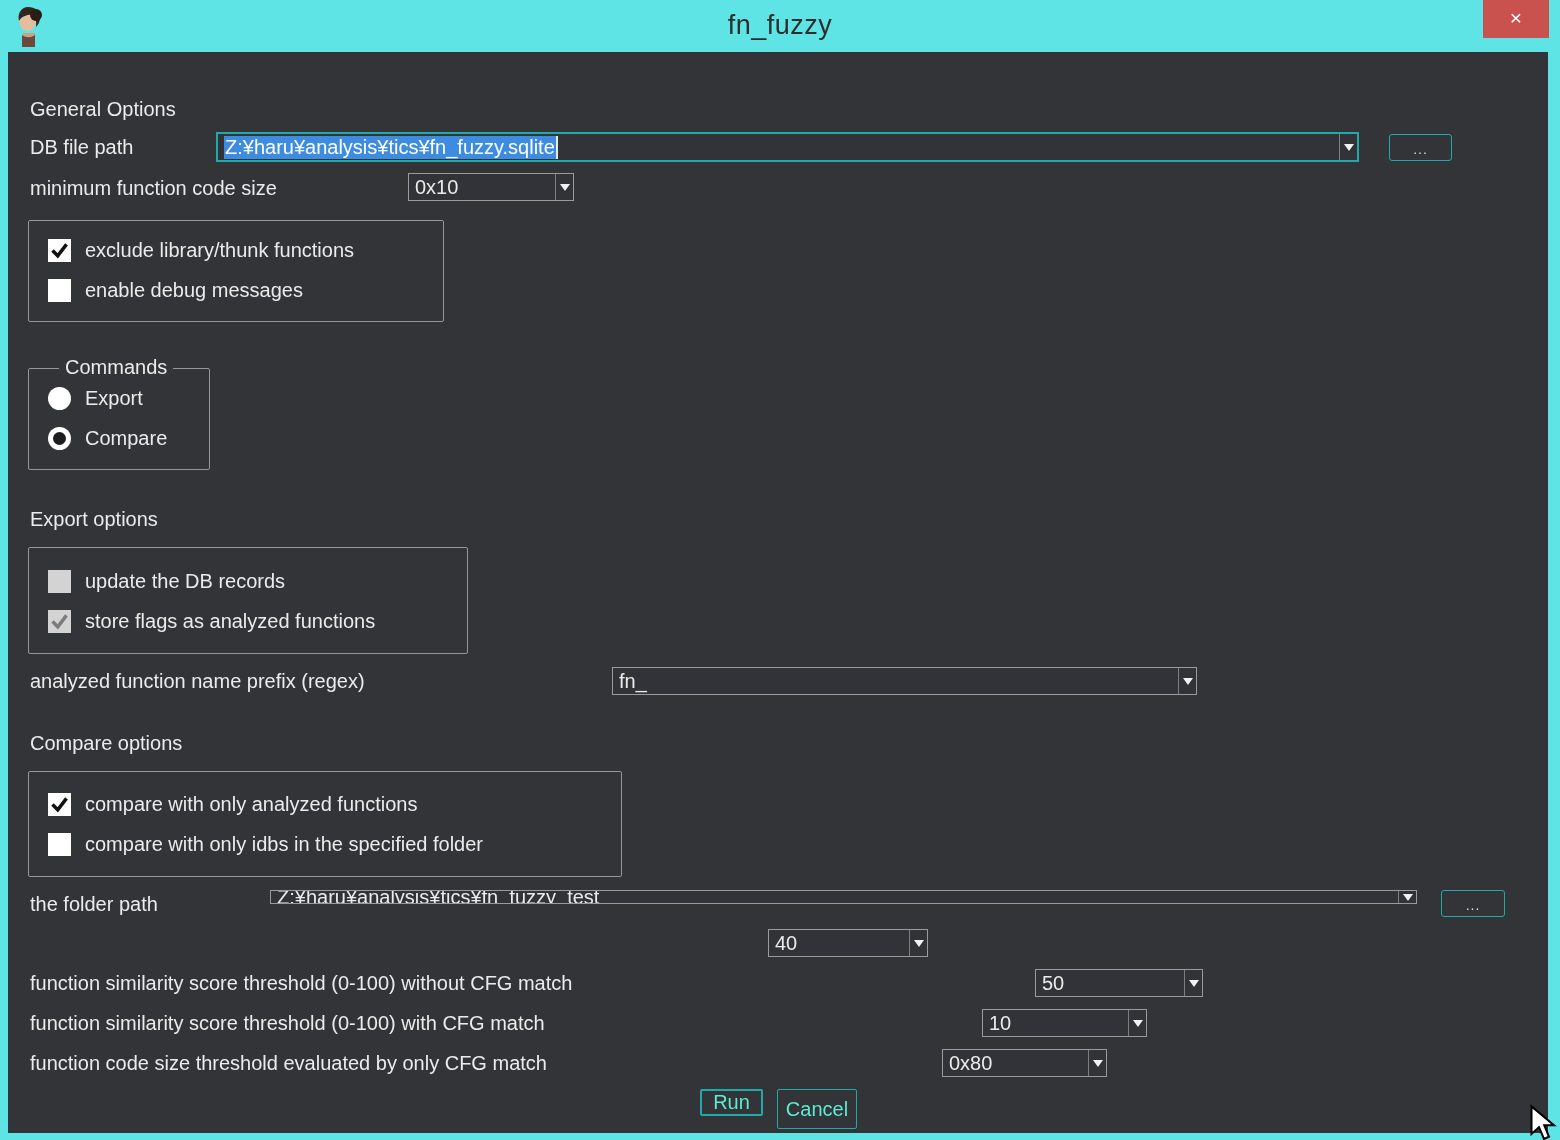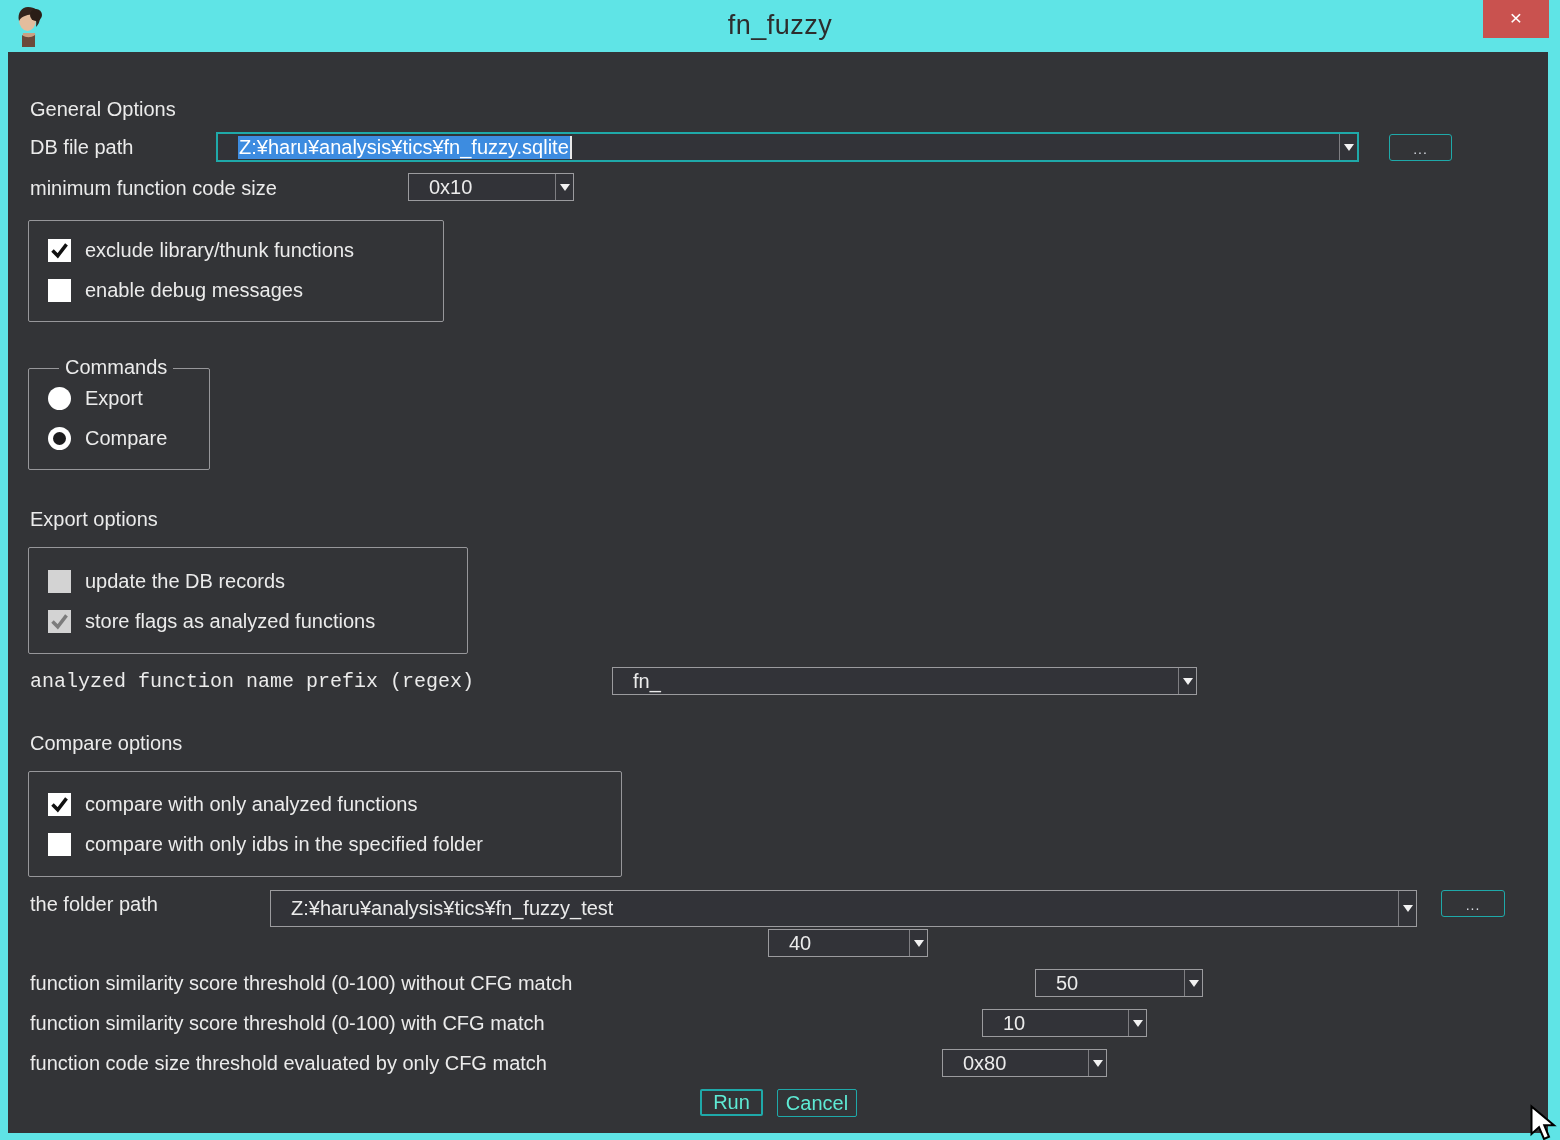"Z:¥haru¥analysis¥tics¥fn_fuzzy.sqlite" .combo .val { padding-left: 20px -> 6px }
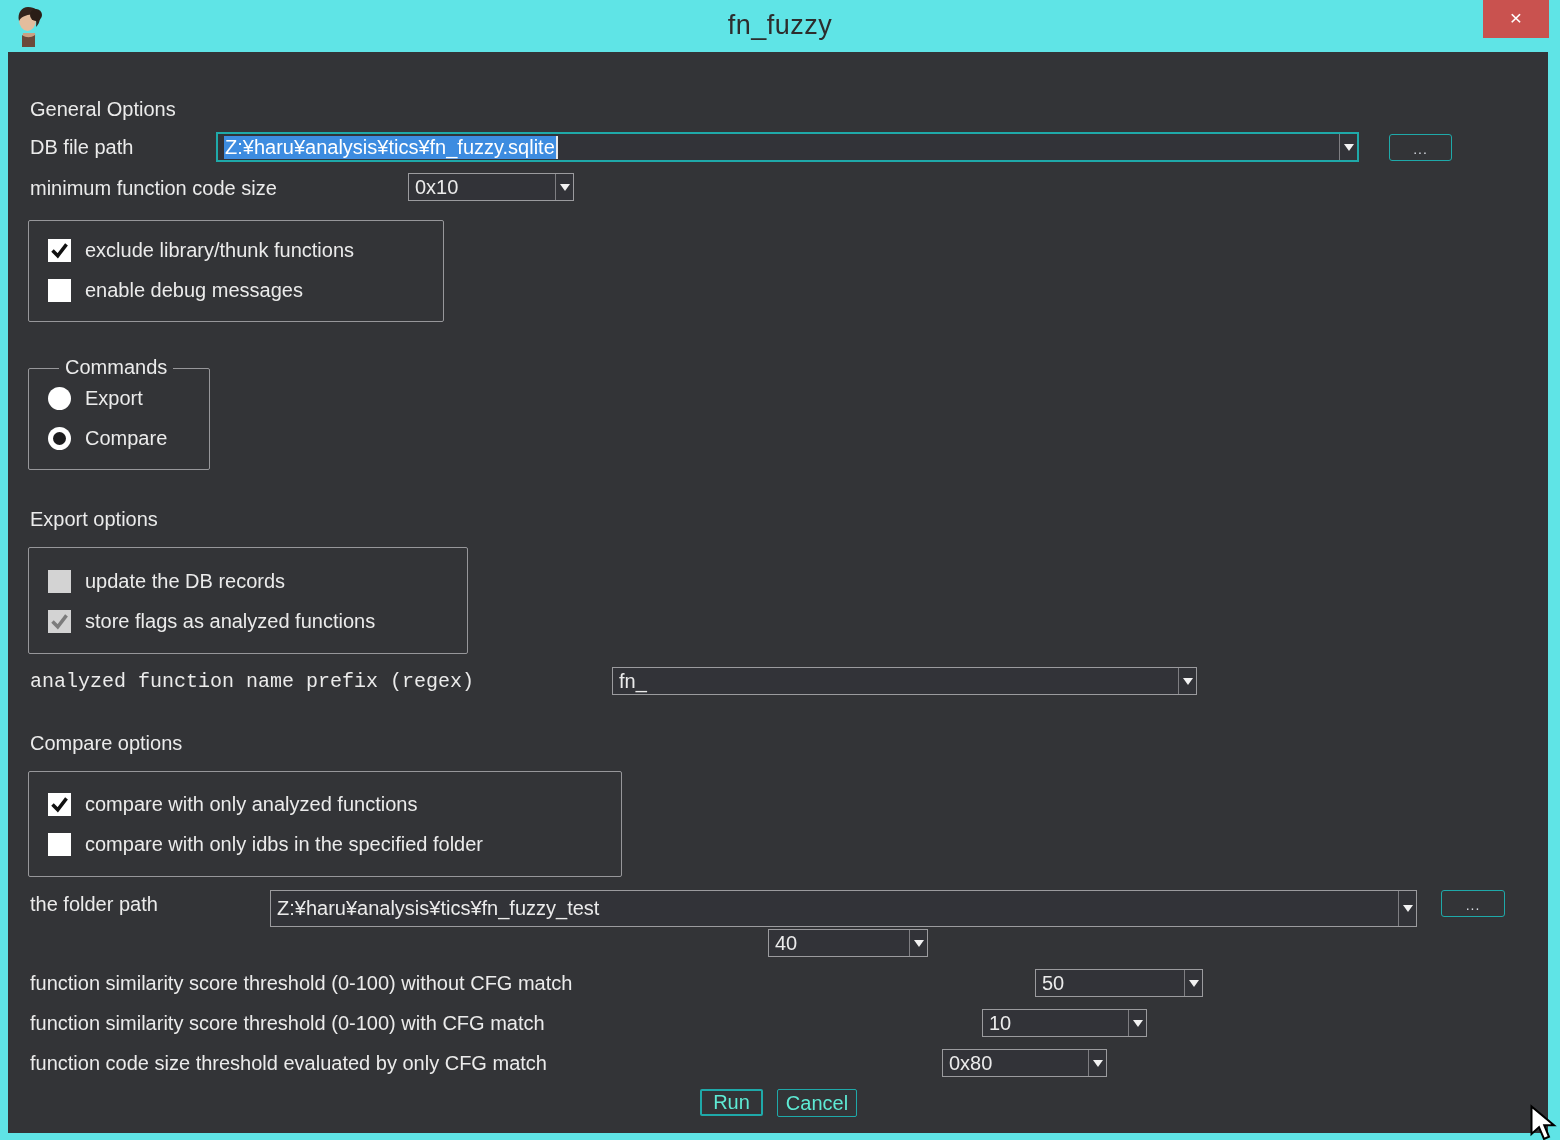"analyzed function name prefix (regex)" div.lbl { font-family: Liberation Mono, monospace -> none }
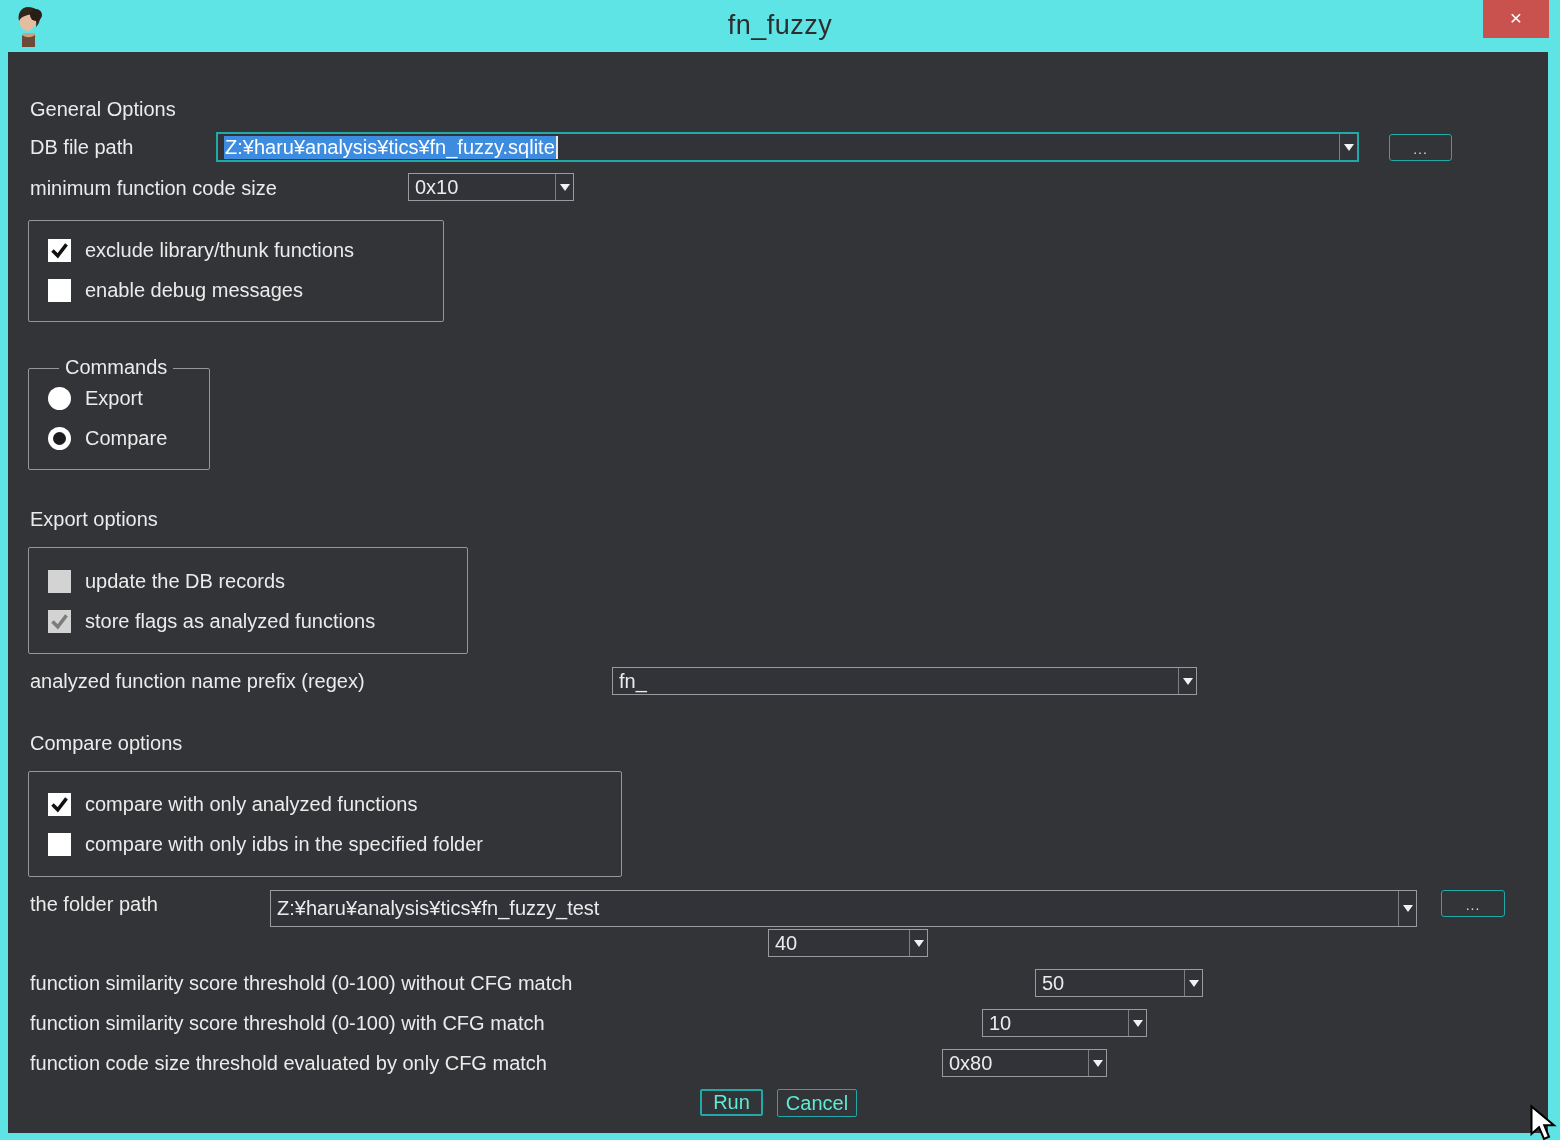"Z:¥haru¥analysis¥tics¥fn_fuzzy_test" div.combo { height: 37px -> 14px }
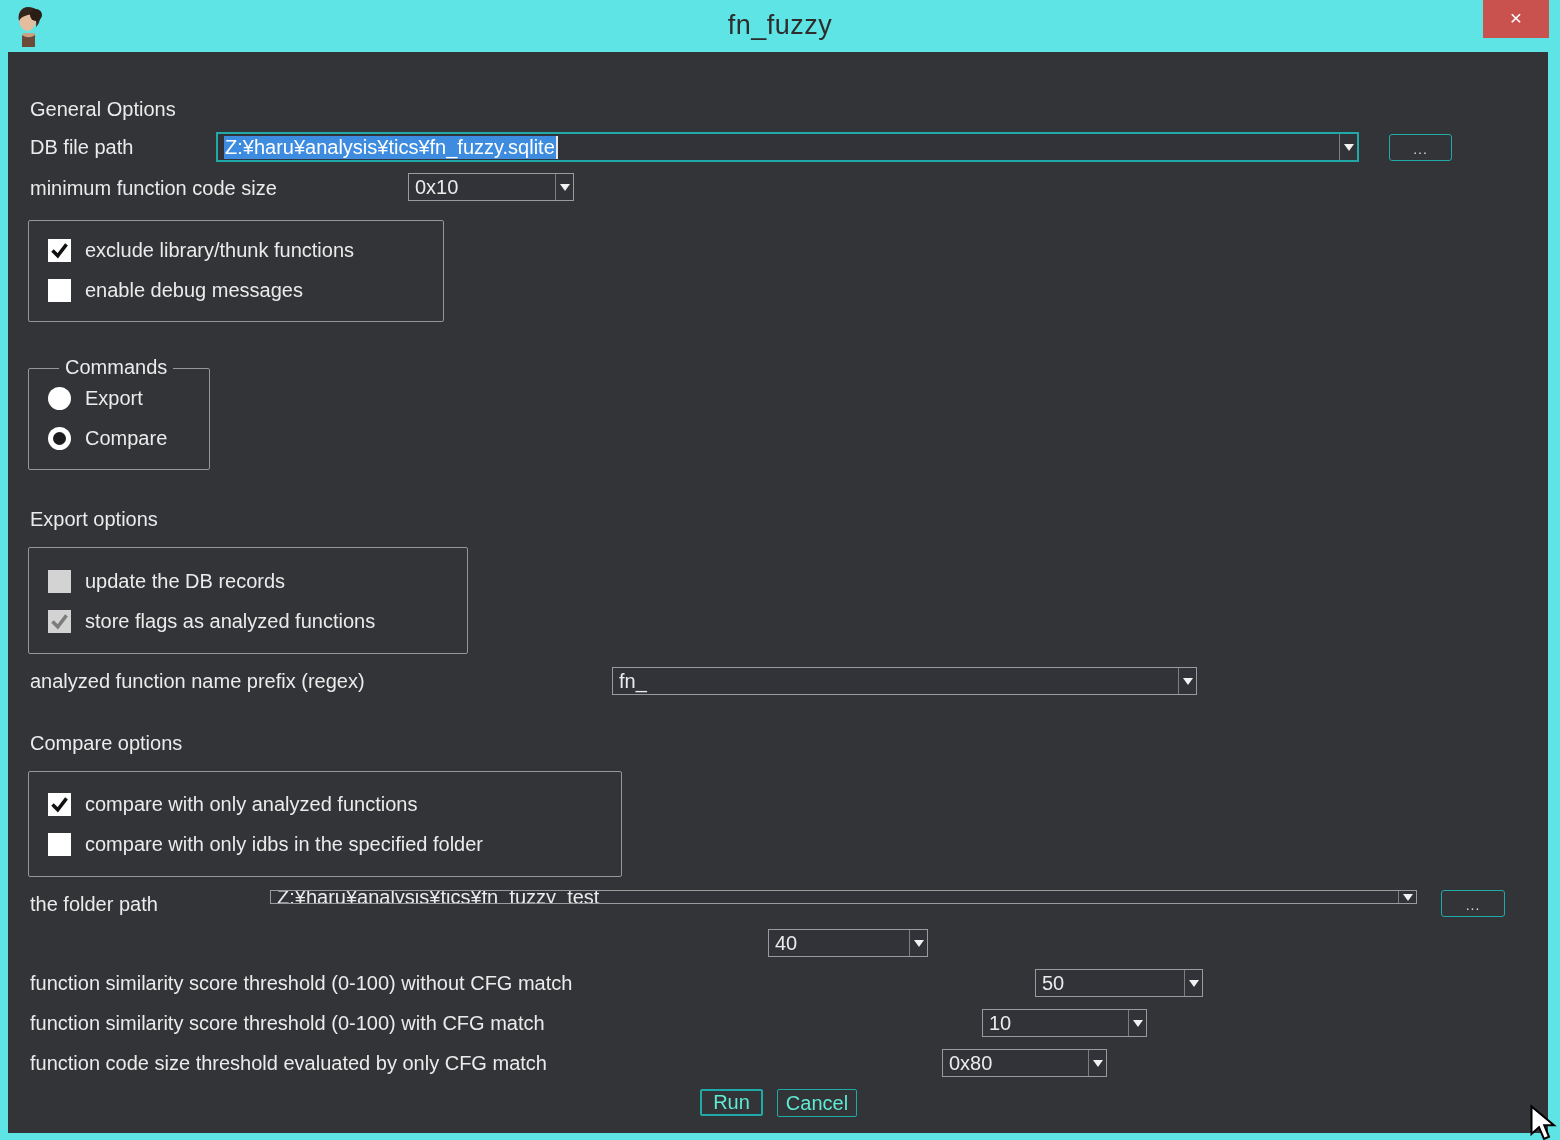"Cancel" div.push-btn { height: 28px -> 40px }
